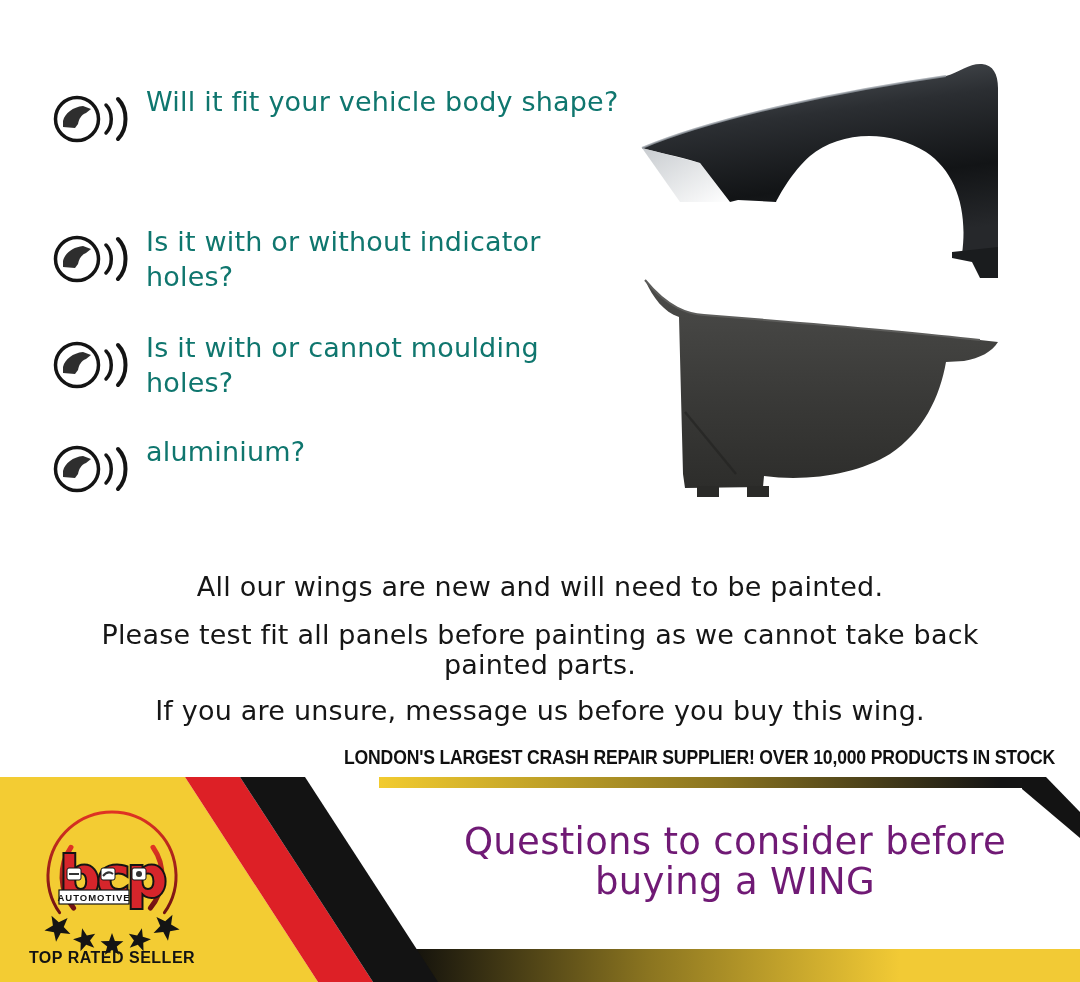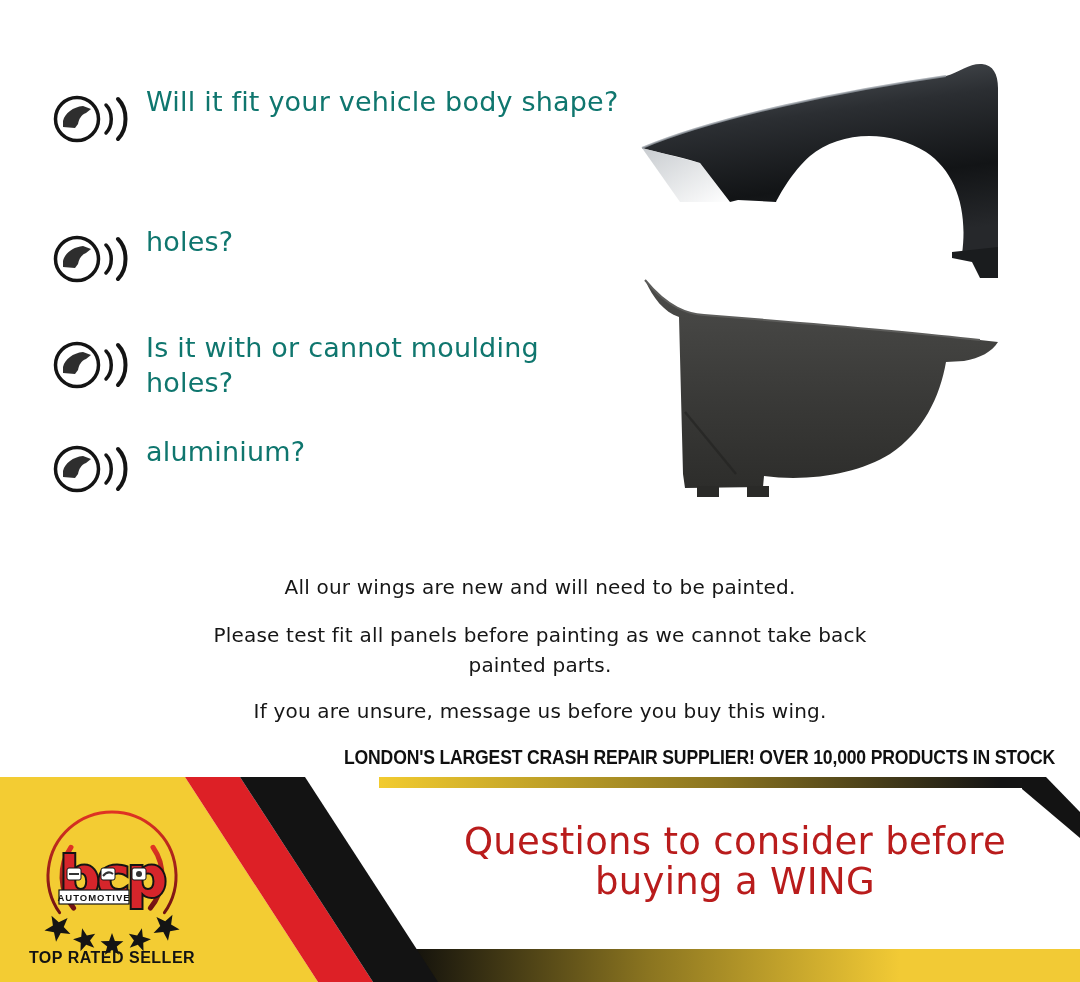"Is it with or without" div { html: none -> <div>Is it with or without indicator</div> }
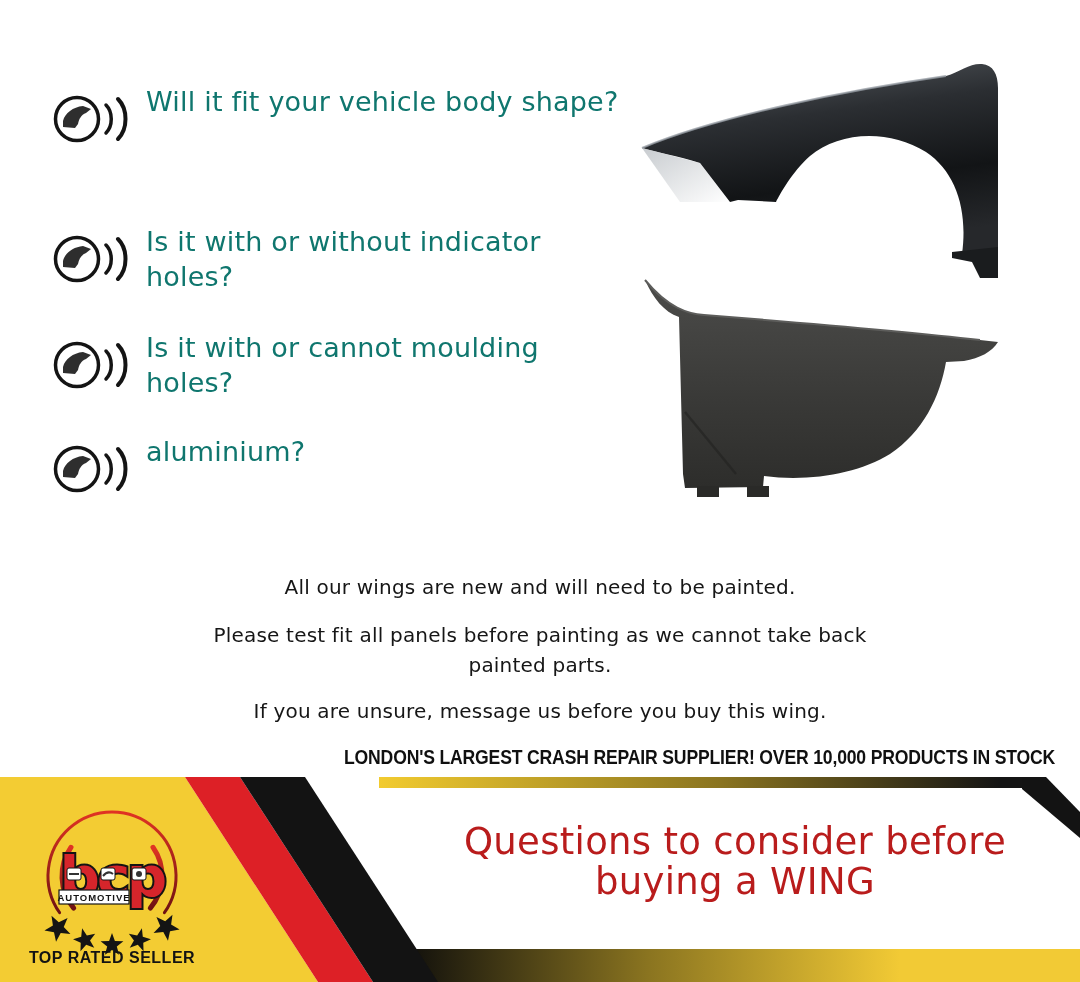"All our wings are new" .note { font-size: 20px -> 27px }
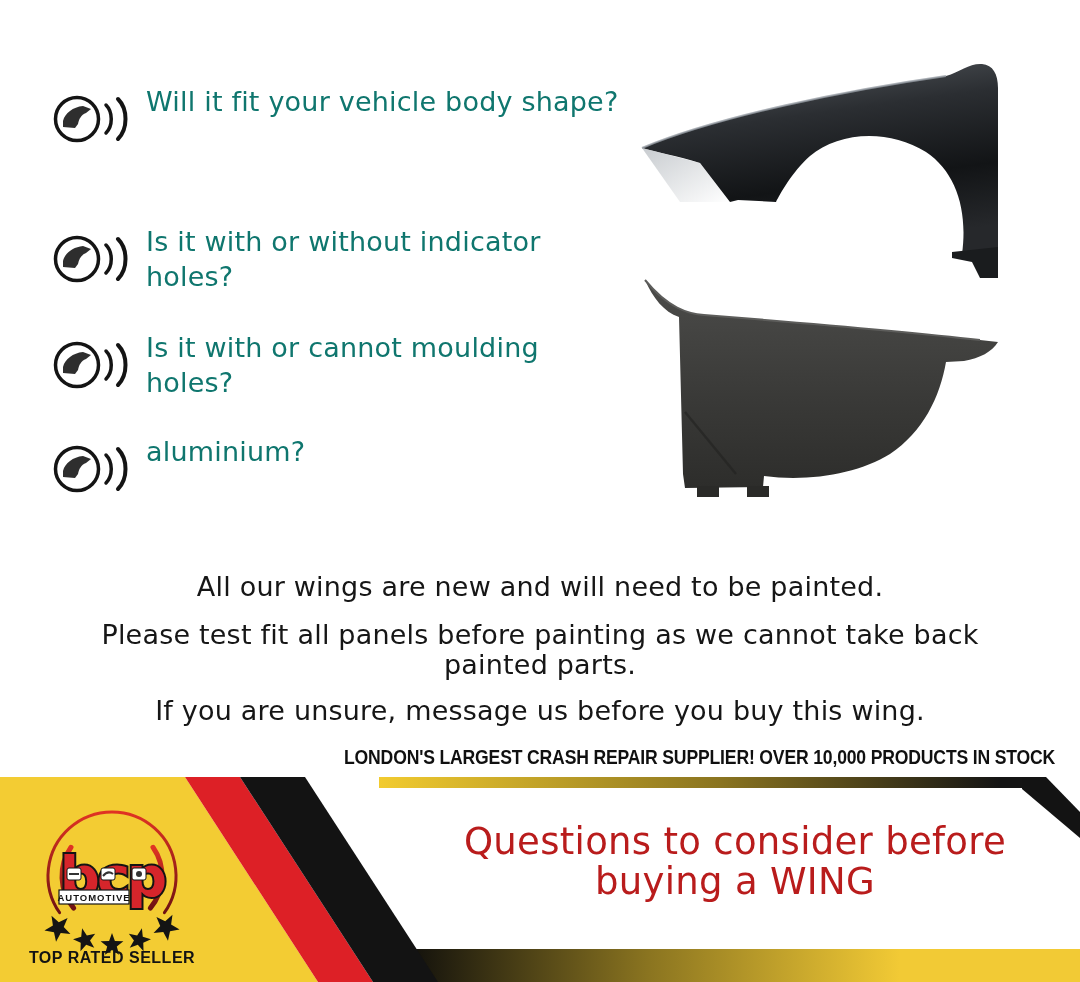"Questions to consider before" .poster-title { color: #b91c1c -> #701a75 }
